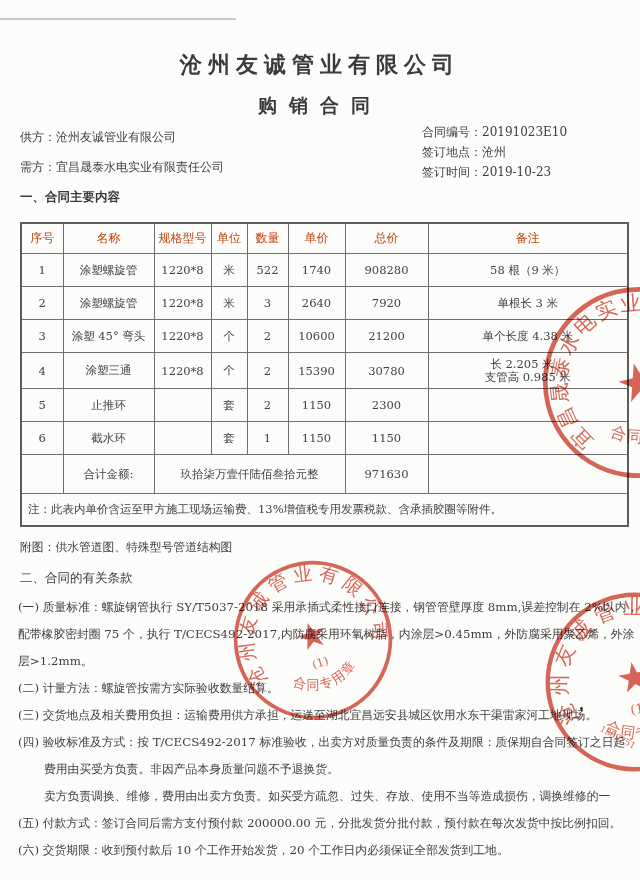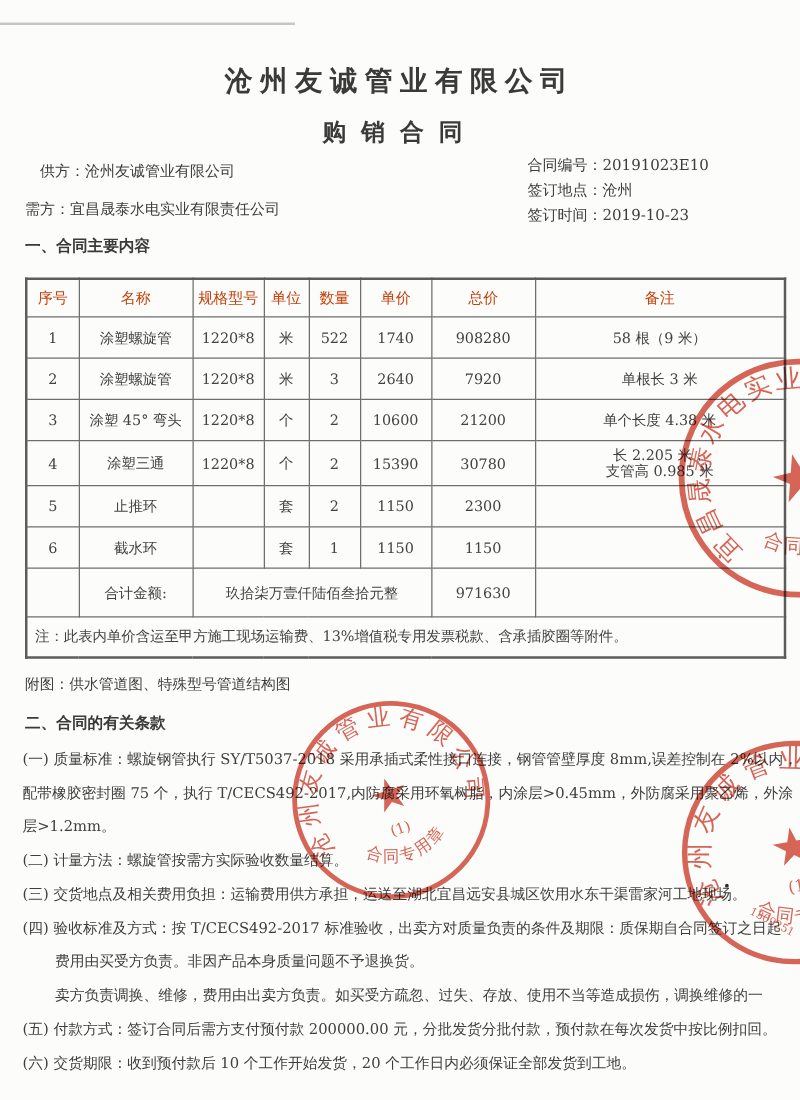"供方：沧州友诚管业有限公司" .meta .supplier { left: 12px -> 0 }
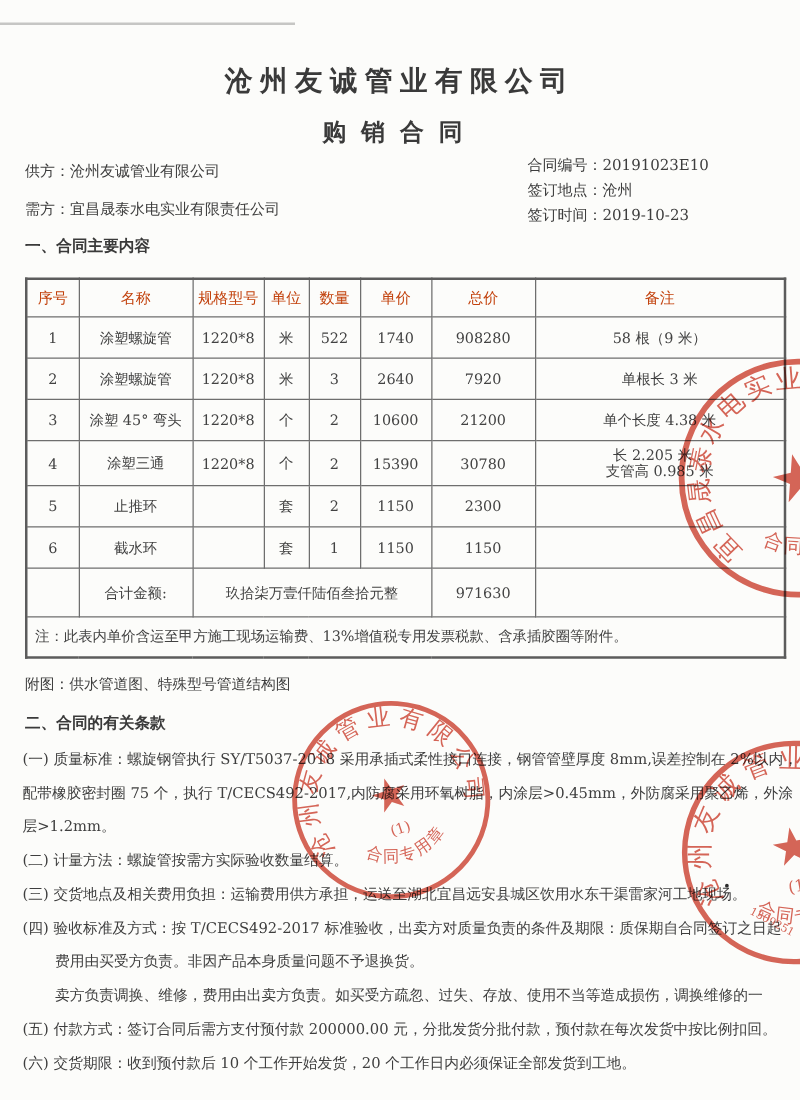"二、合同的有关条款" .sec2-heading { font-weight: 700 -> 400 }
